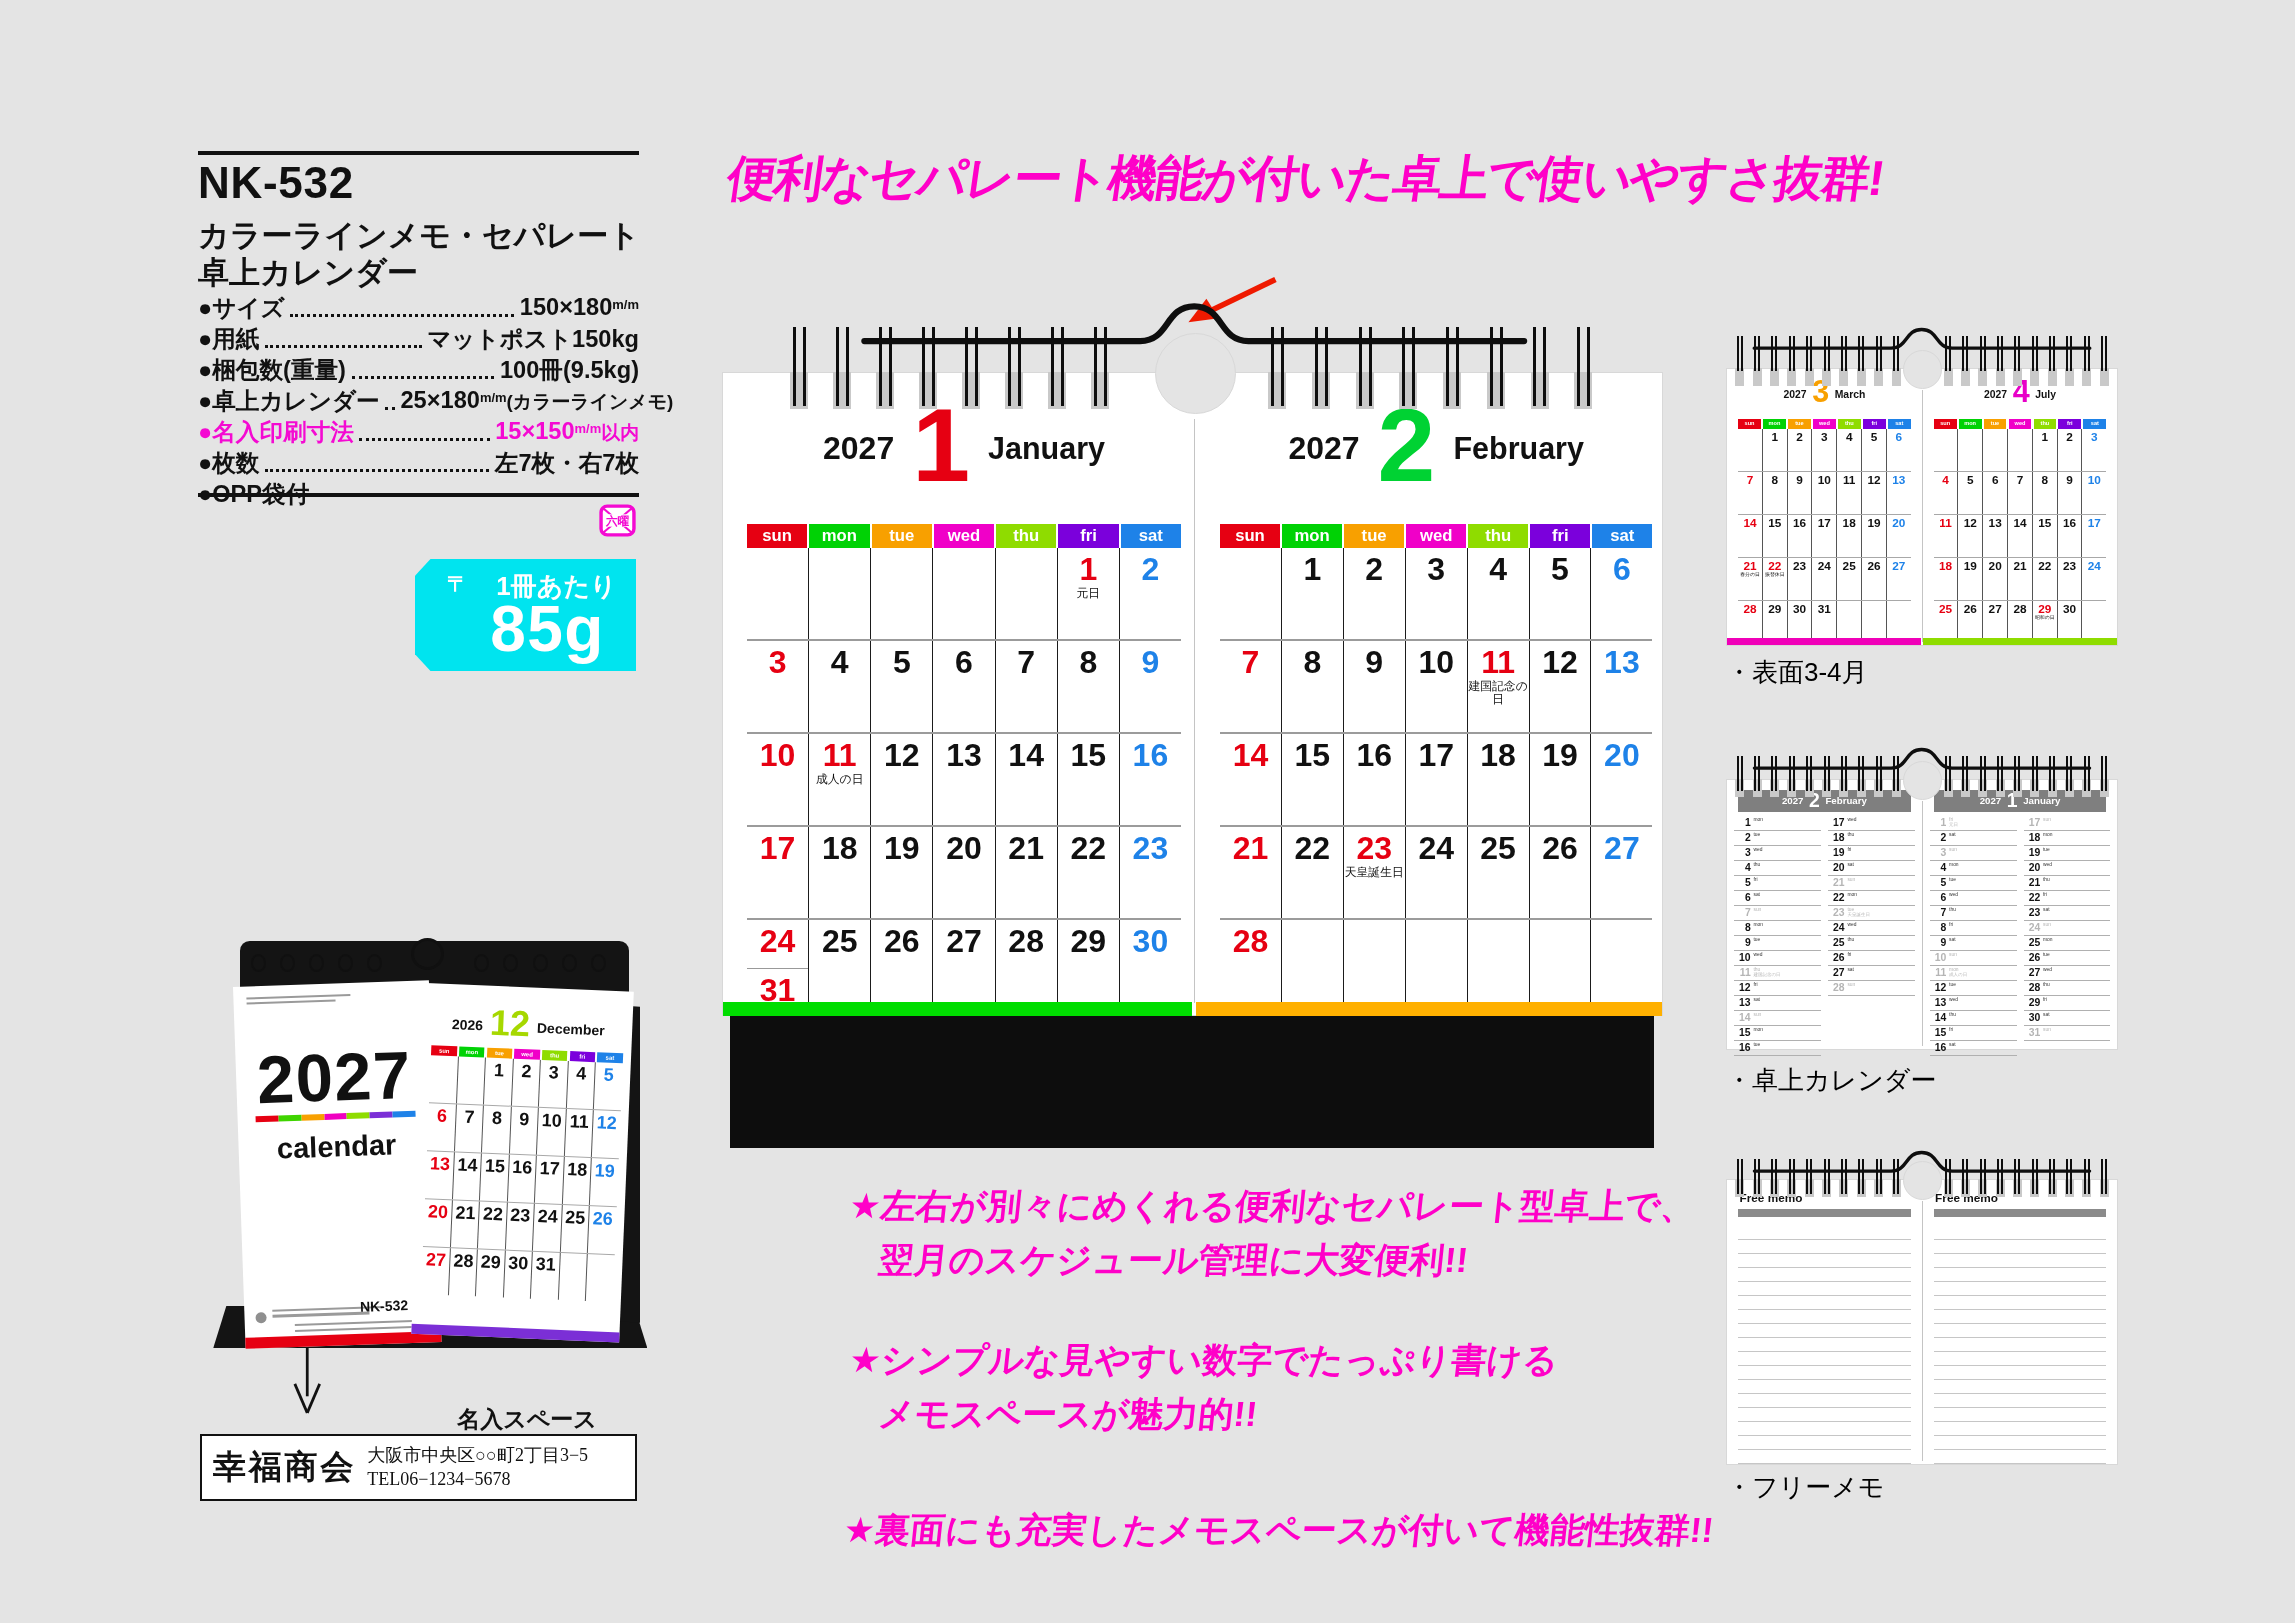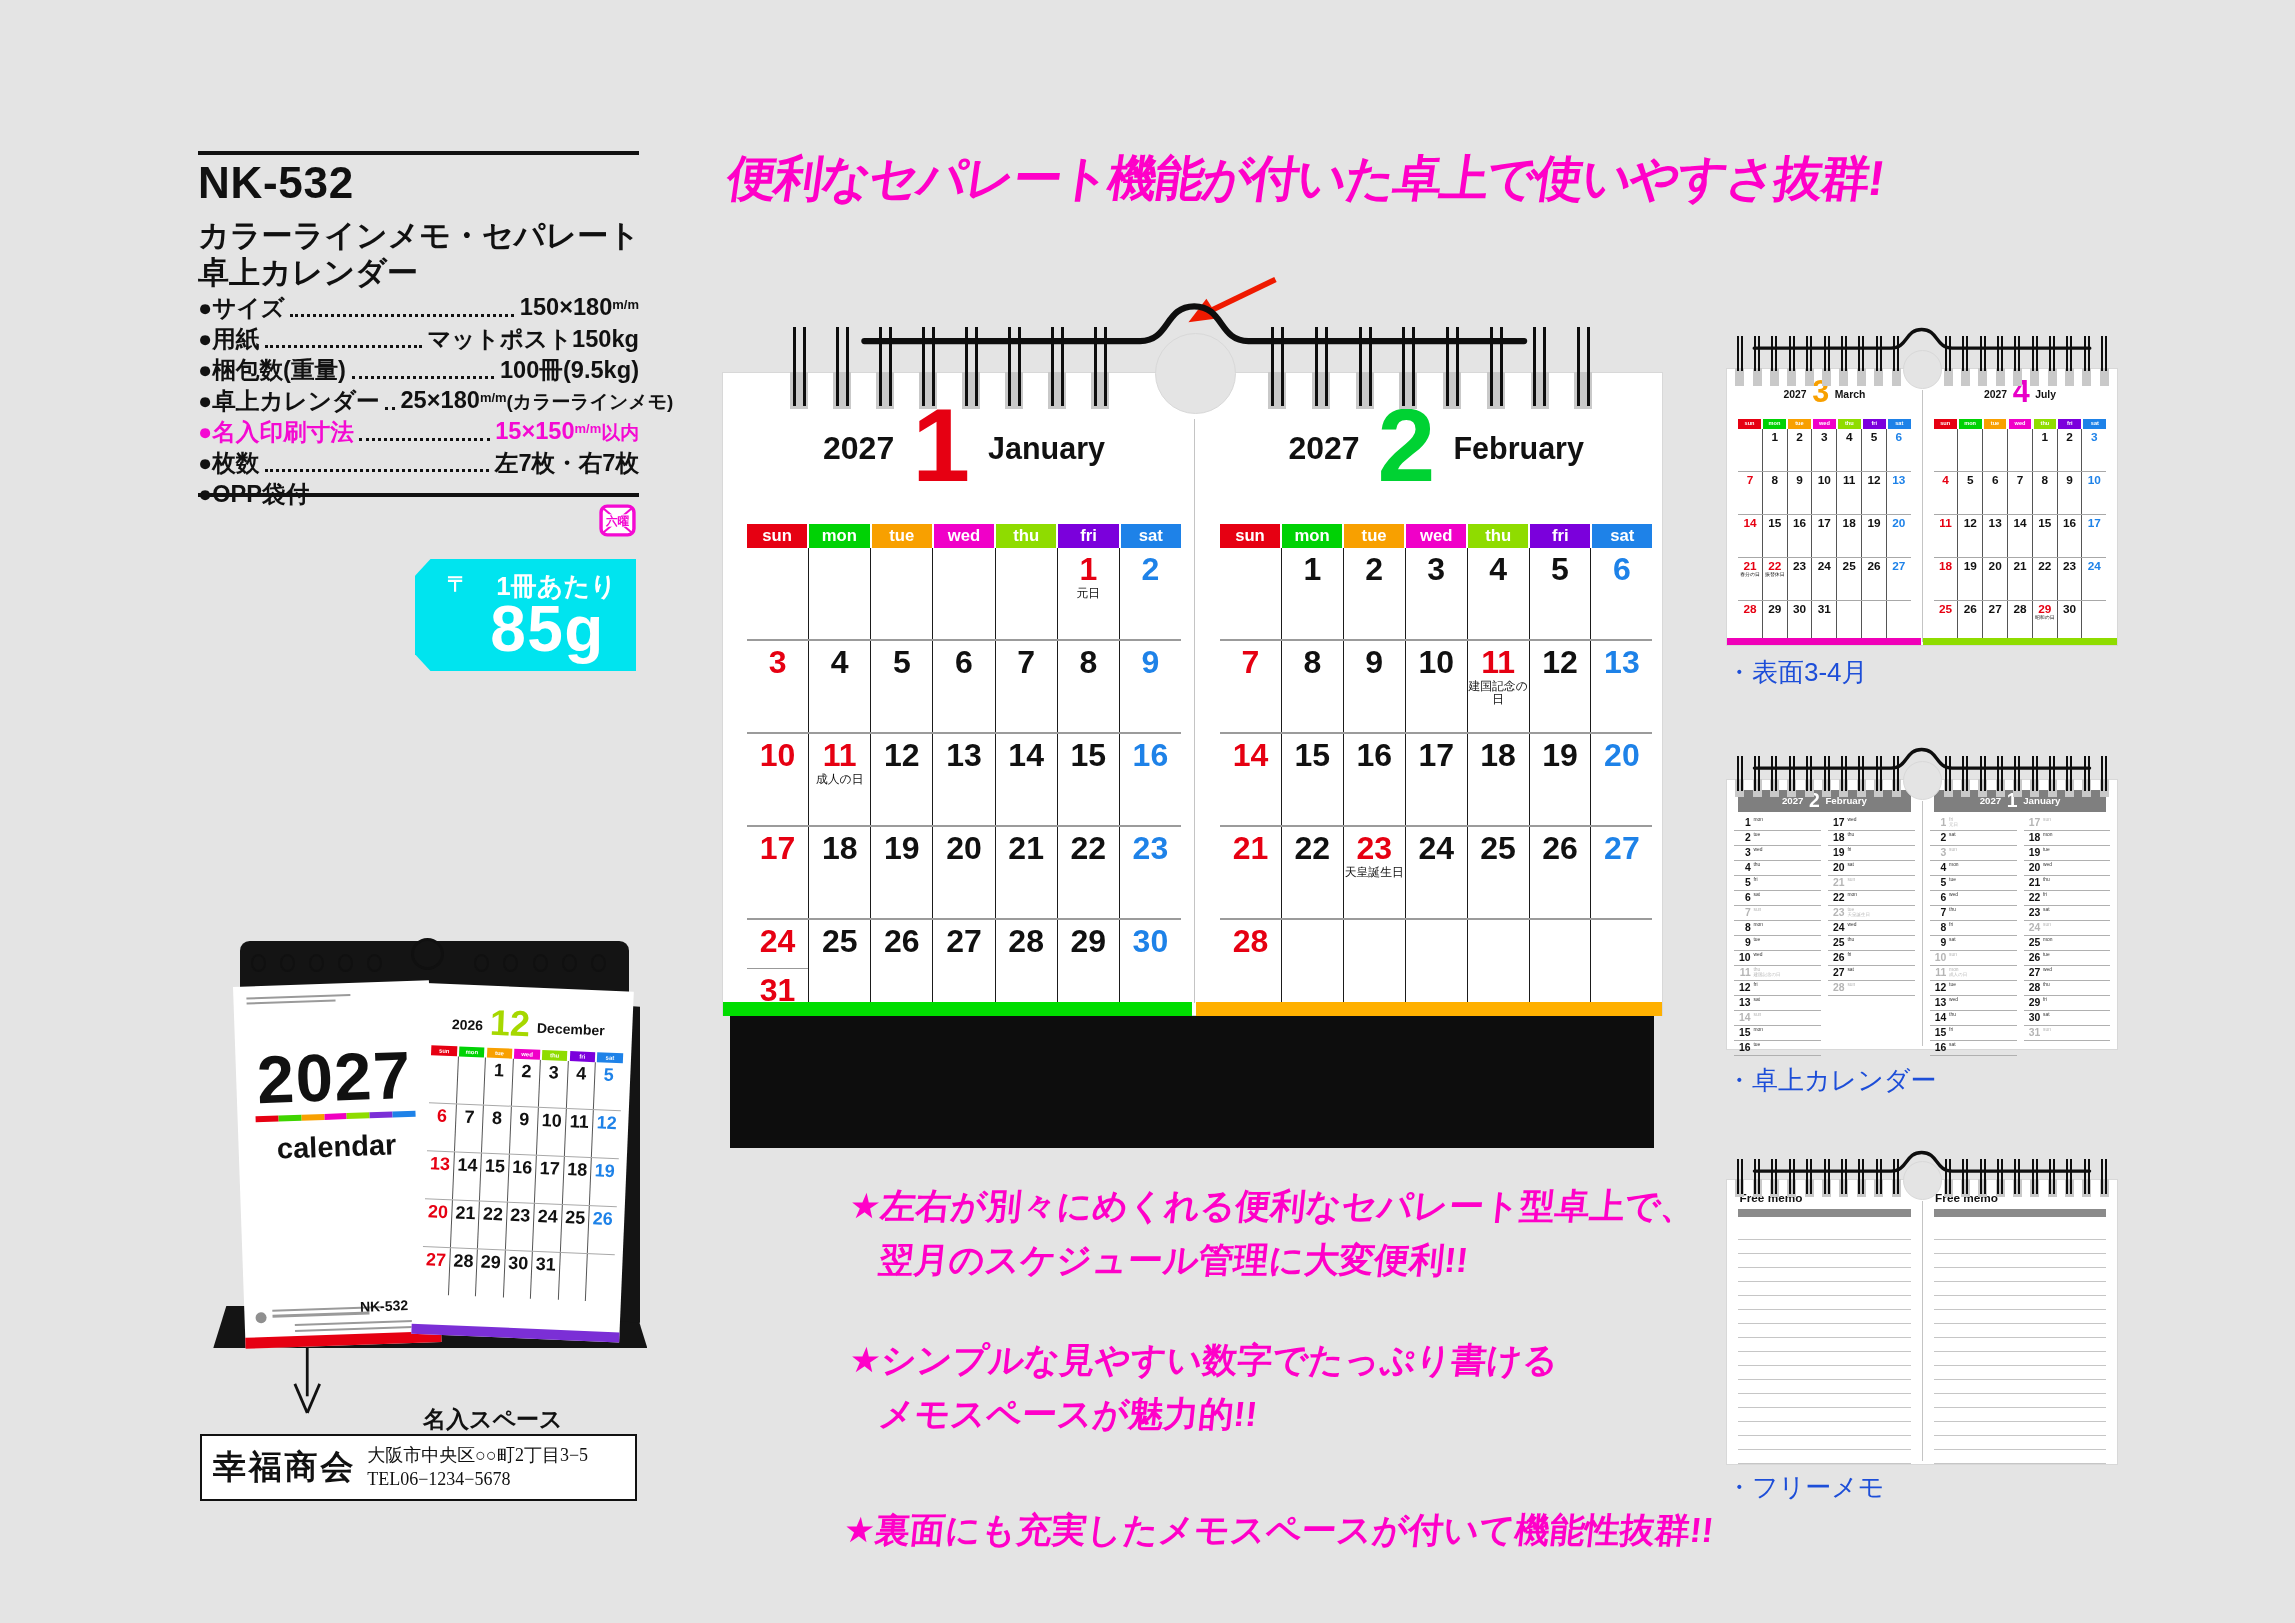"・表面3-4月" .caption { color: #1d4ed8 -> #000000 }
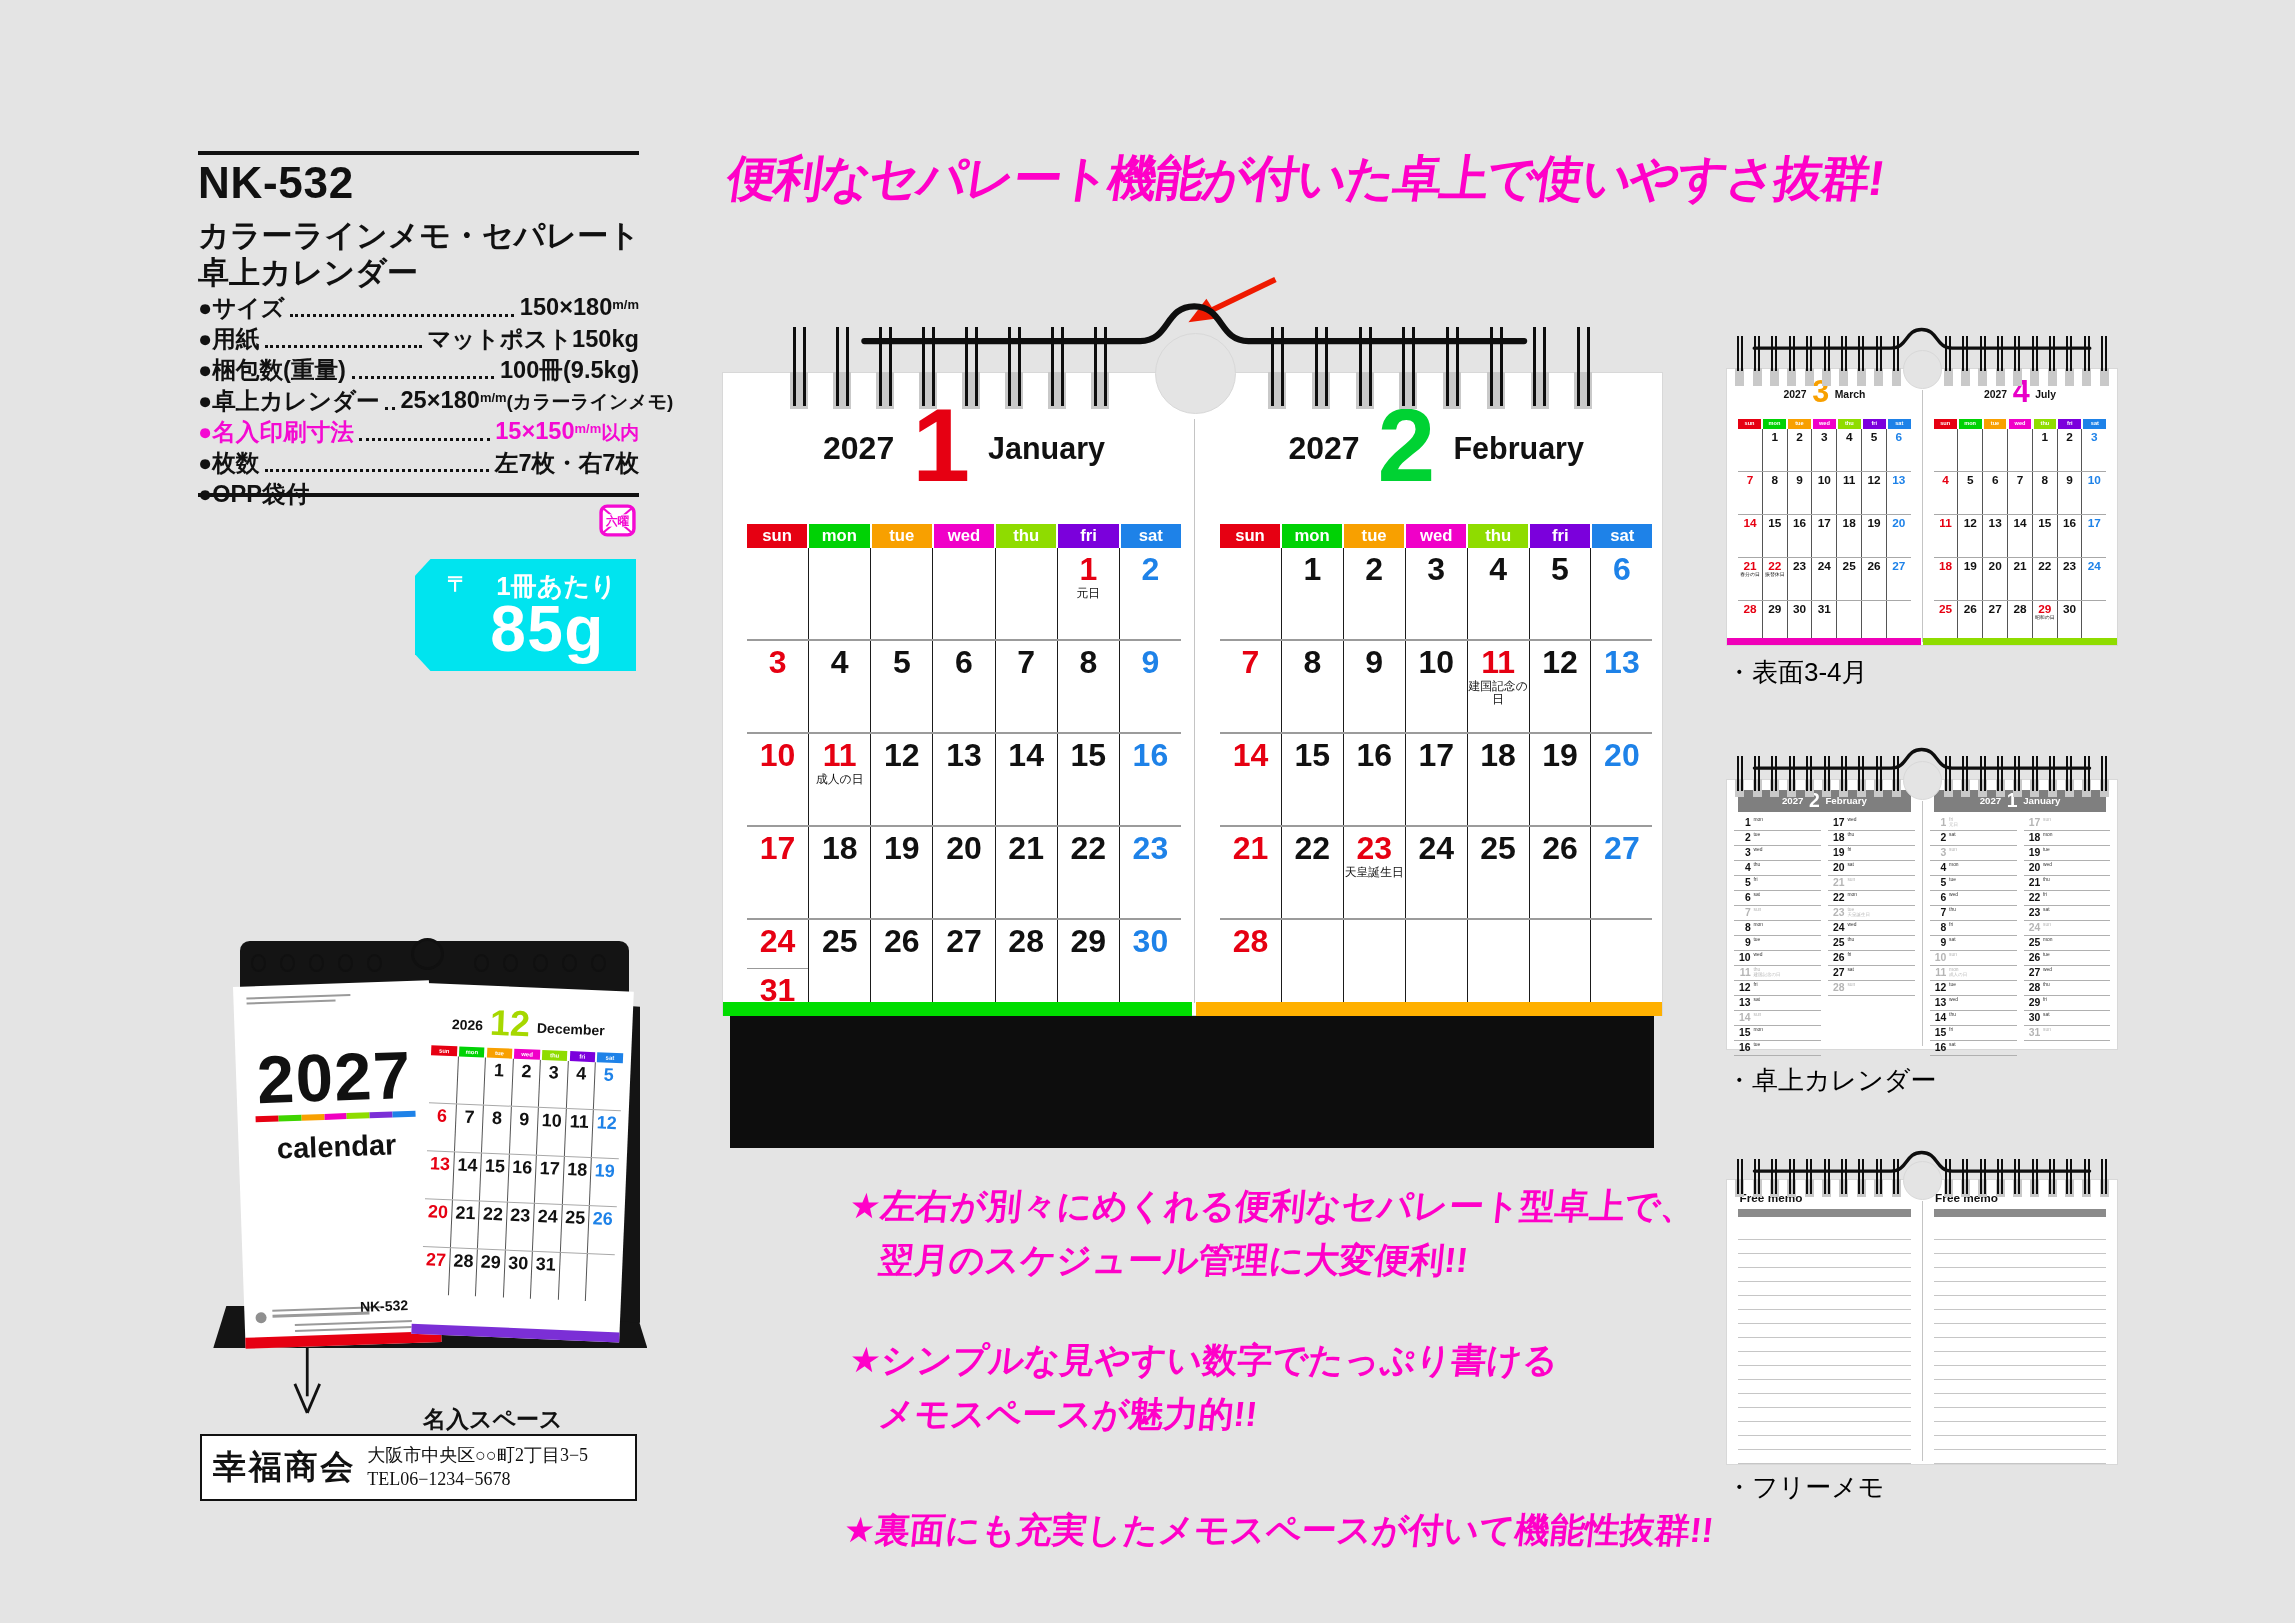"名入スペース" #spaceLabel { text-align: left -> center }
